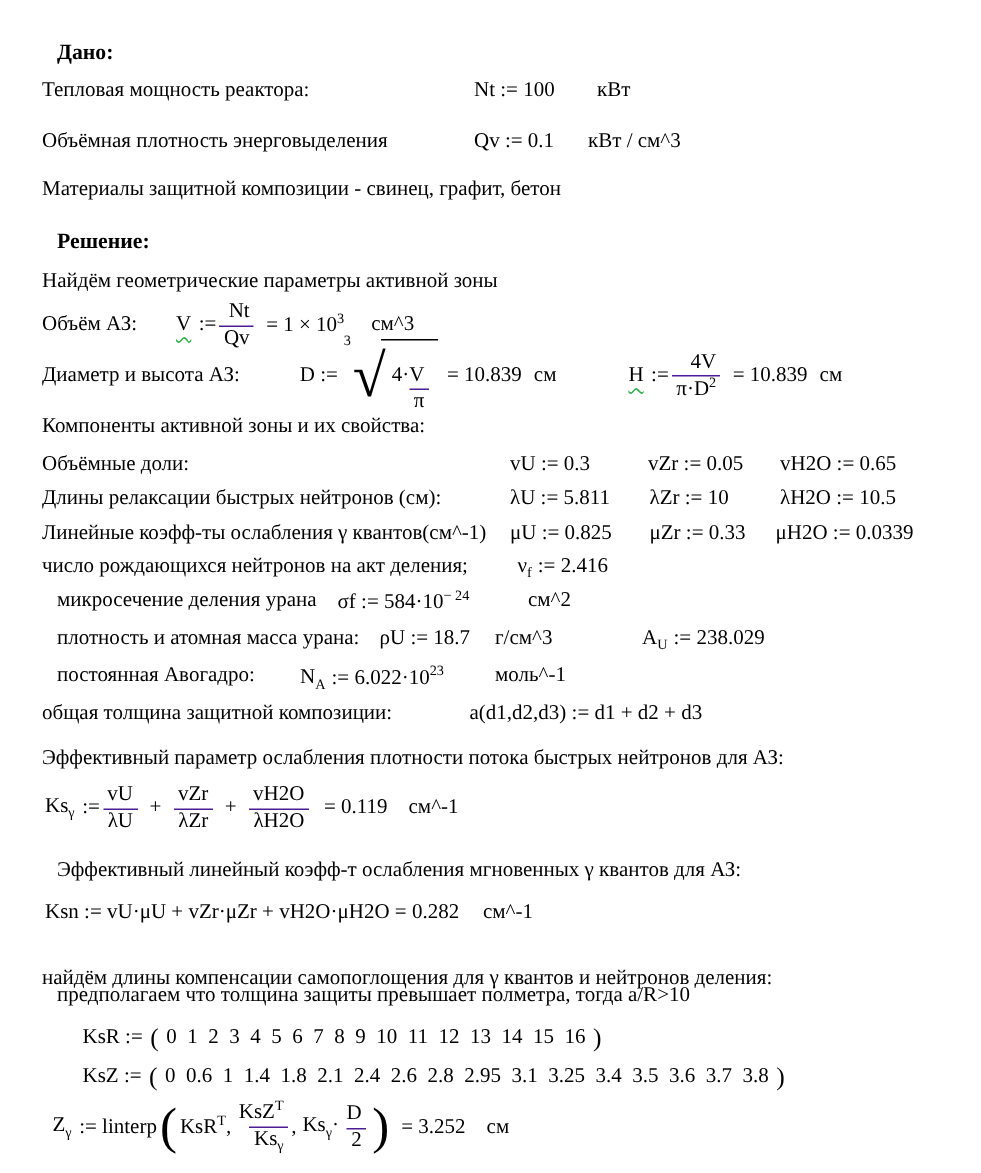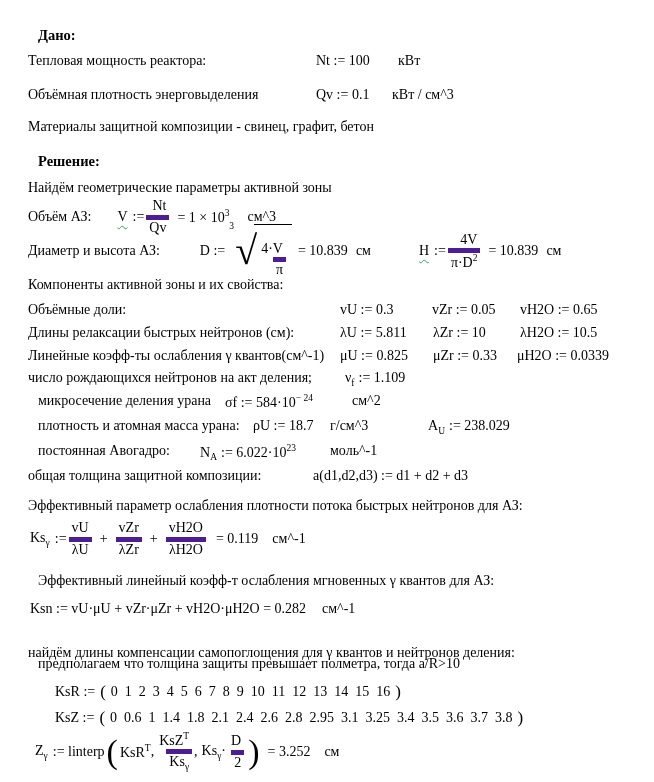"Qv" .frac .den { border-top: 5px solid #4c1d95 -> 1px solid #4c1d95 }
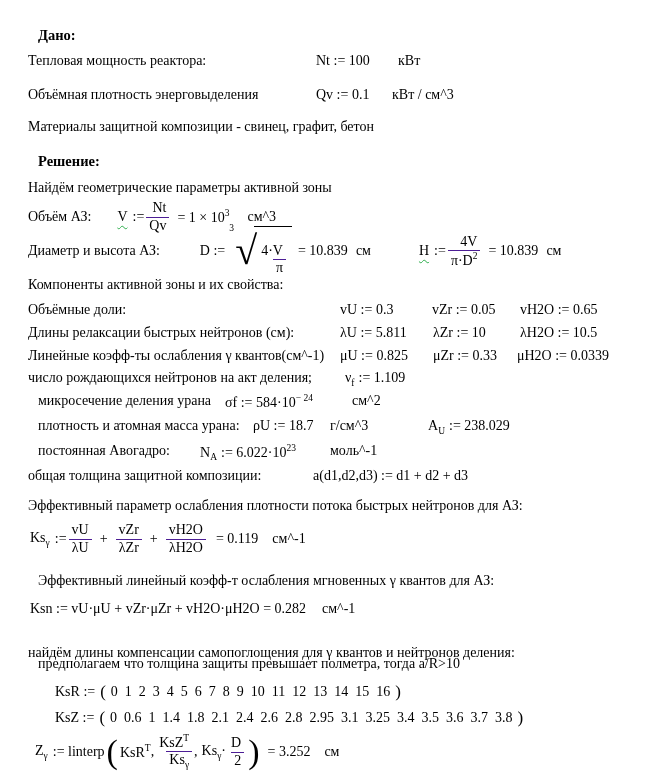":= 1.109" span.gap4 { text: 1.109 -> 2.416 }
